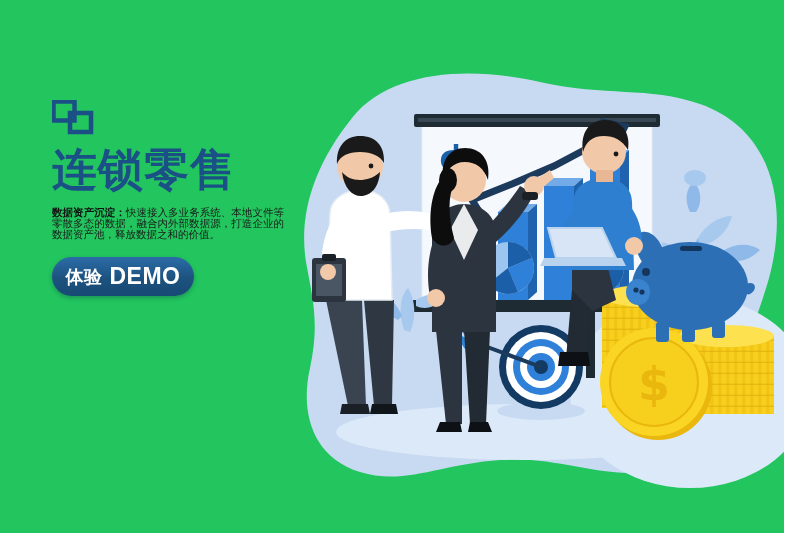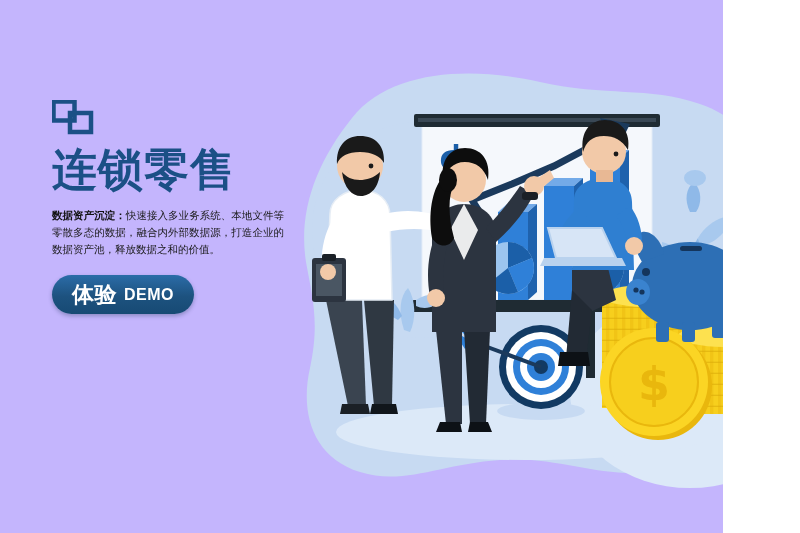"连锁零售" #banner { background: #c4b5fd -> #22c55e; width: 723px -> 784px }
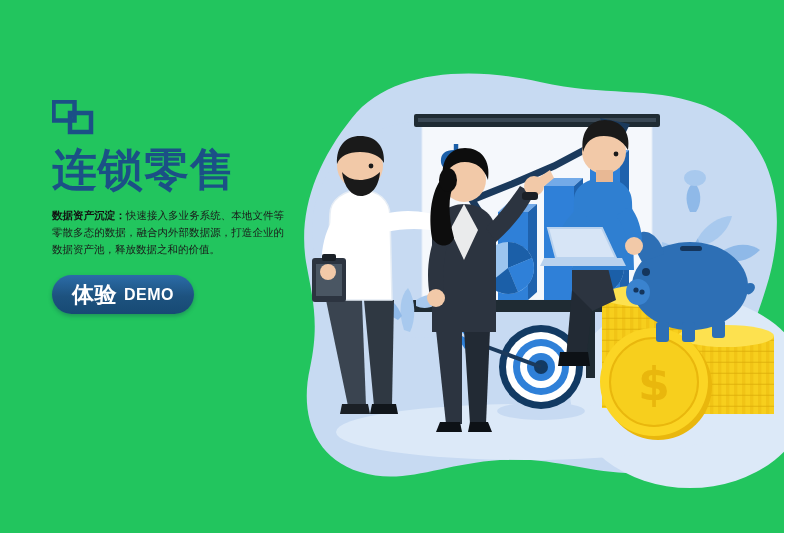"数据资产沉淀：快速接入多业务系统、本地文件等零散多态的数据，融合内外部数据源，打" .body-copy { line-height: 17px -> 11px }
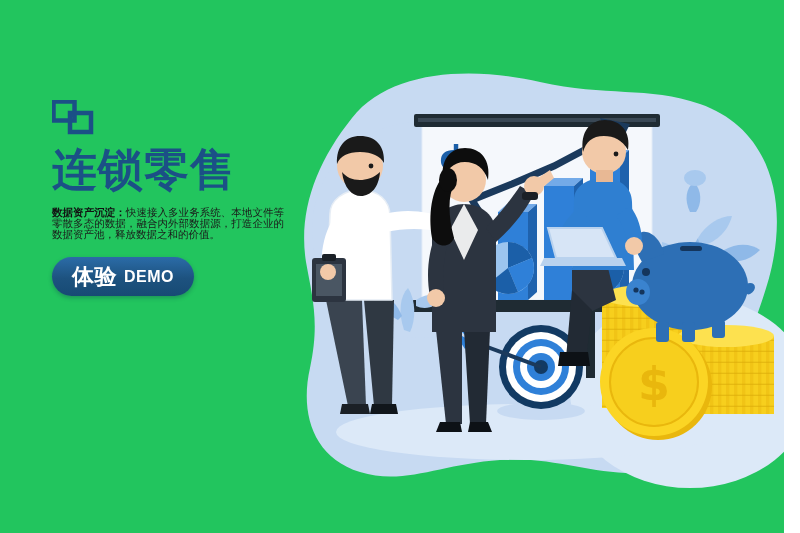"体验" .demo-btn .cn { font-size: 22px -> 18px }
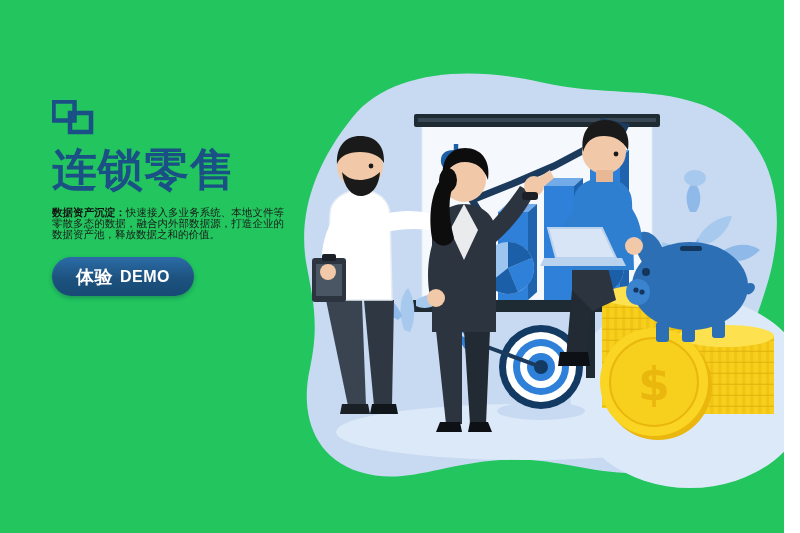"DEMO" .demo-btn .en { font-size: 16px -> 23px }
